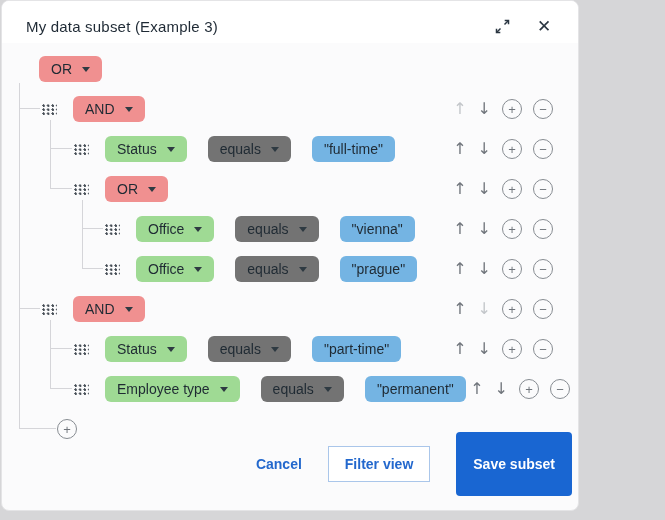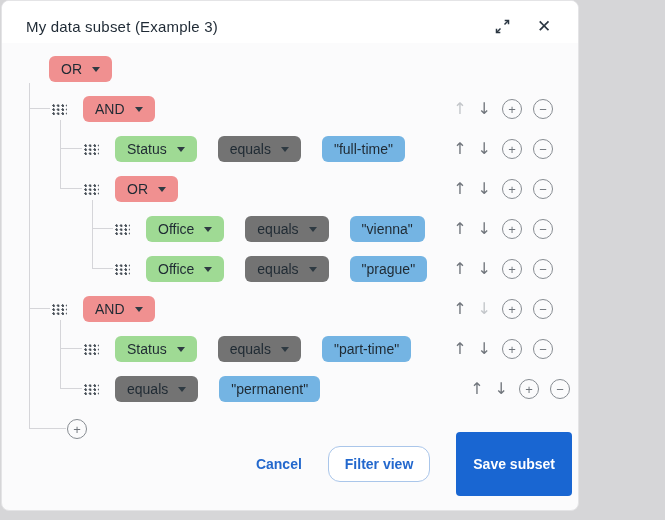"OR" .tree { margin-left: 10px -> none }
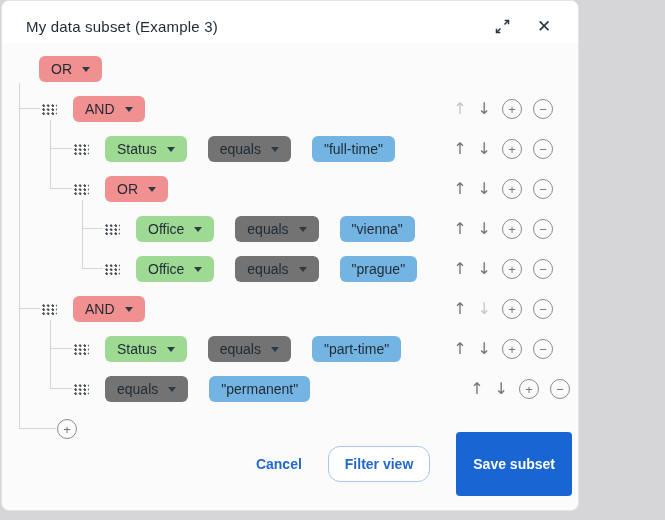"Employee type" span.chip { html: none -> <span> <span>Employee type</span> <span></span> </span> }
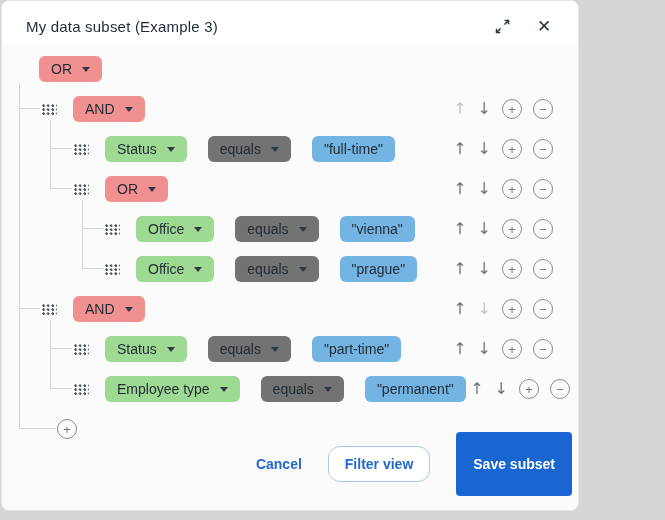"Filter view" .btn-outline { border-radius: 12px -> 0 }
